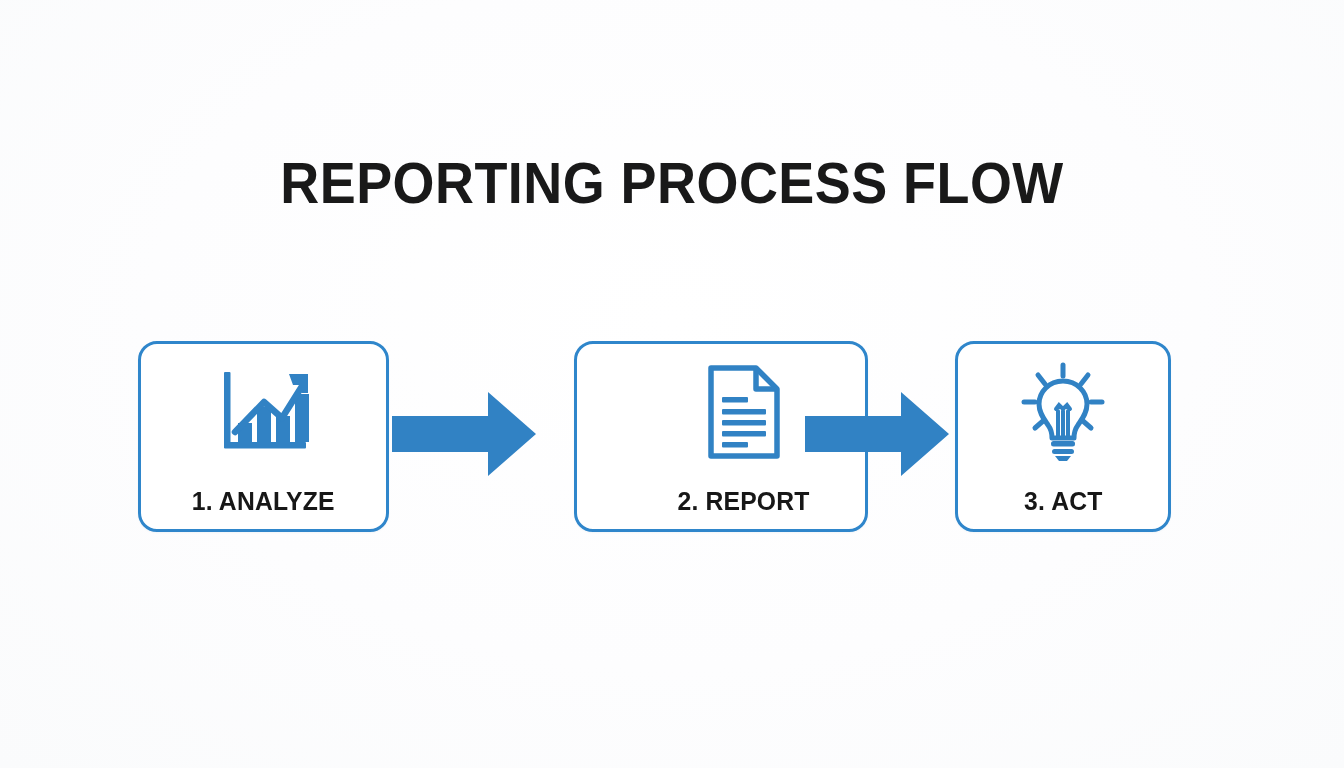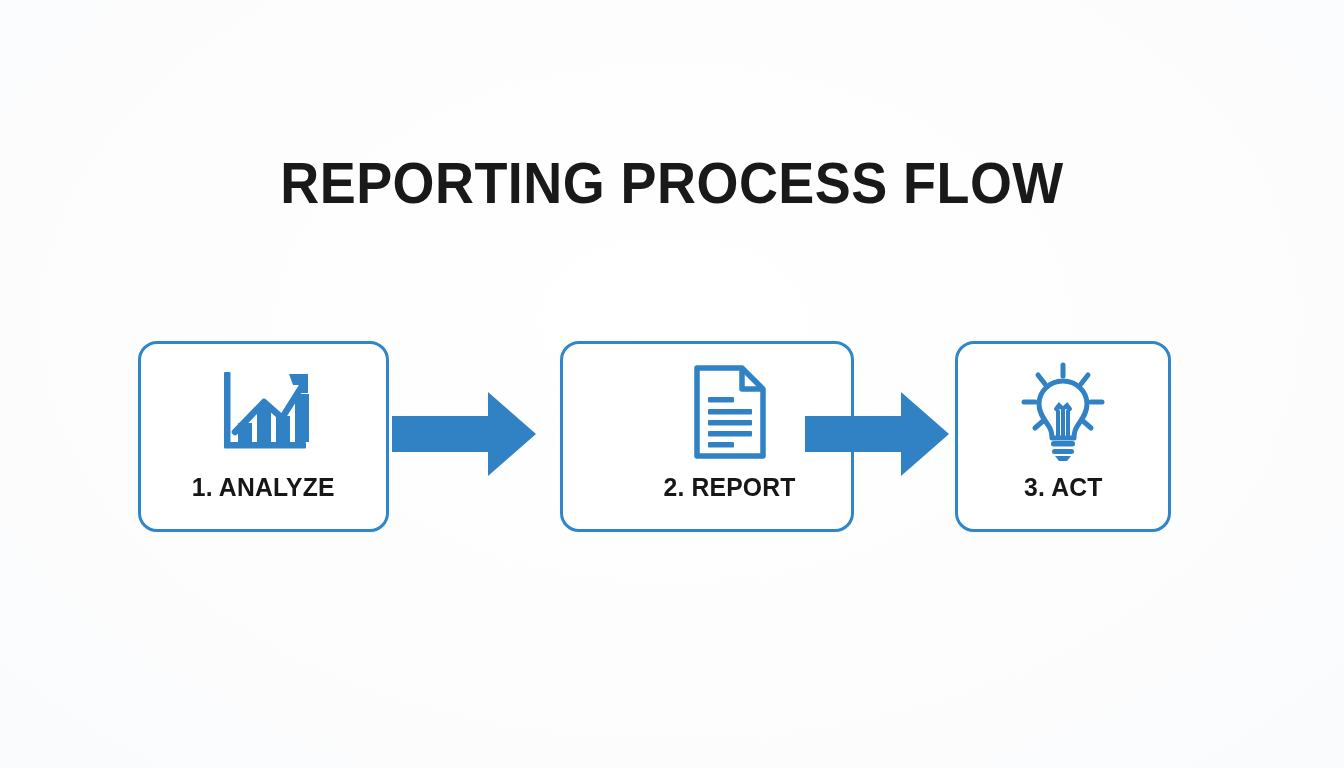"1. ANALYZE" .step-card { gap: none -> 14px }
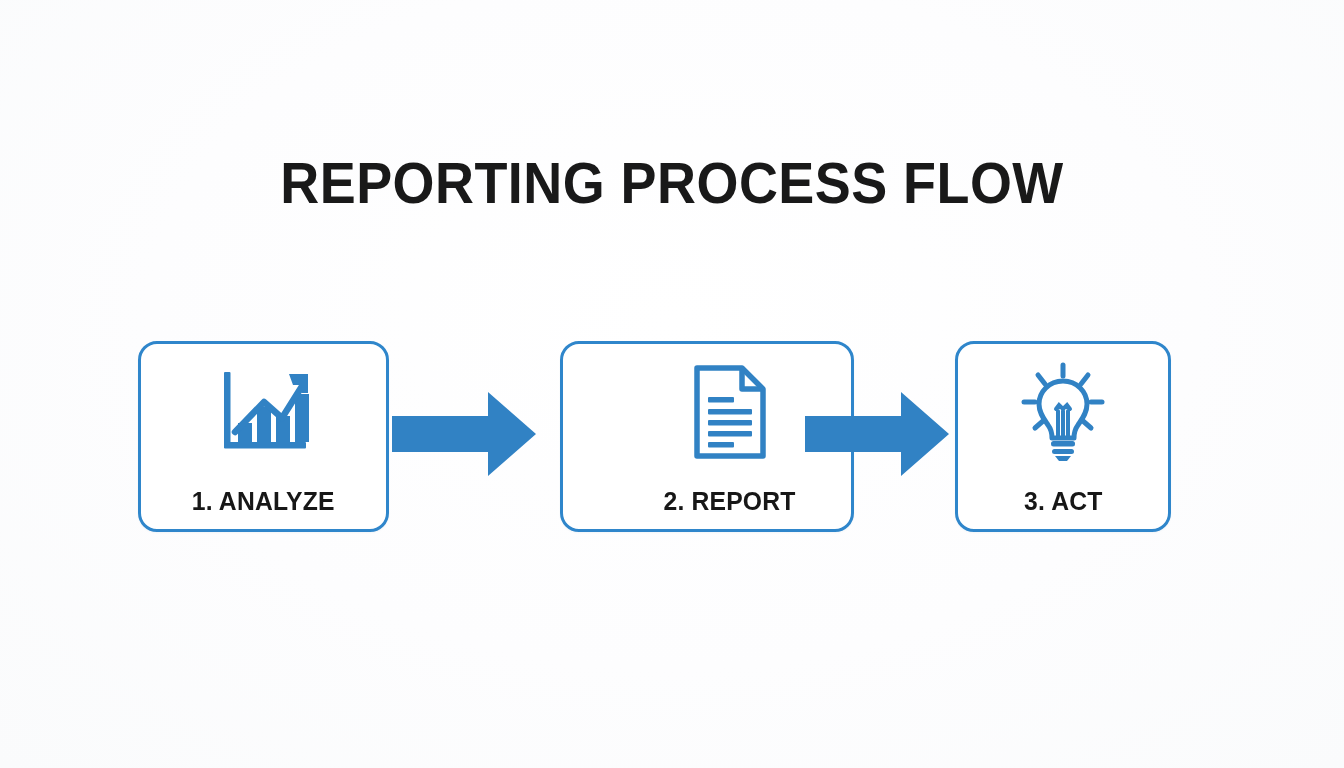"2. REPORT" .step-card.card-2 { left: 422px -> 436px }
